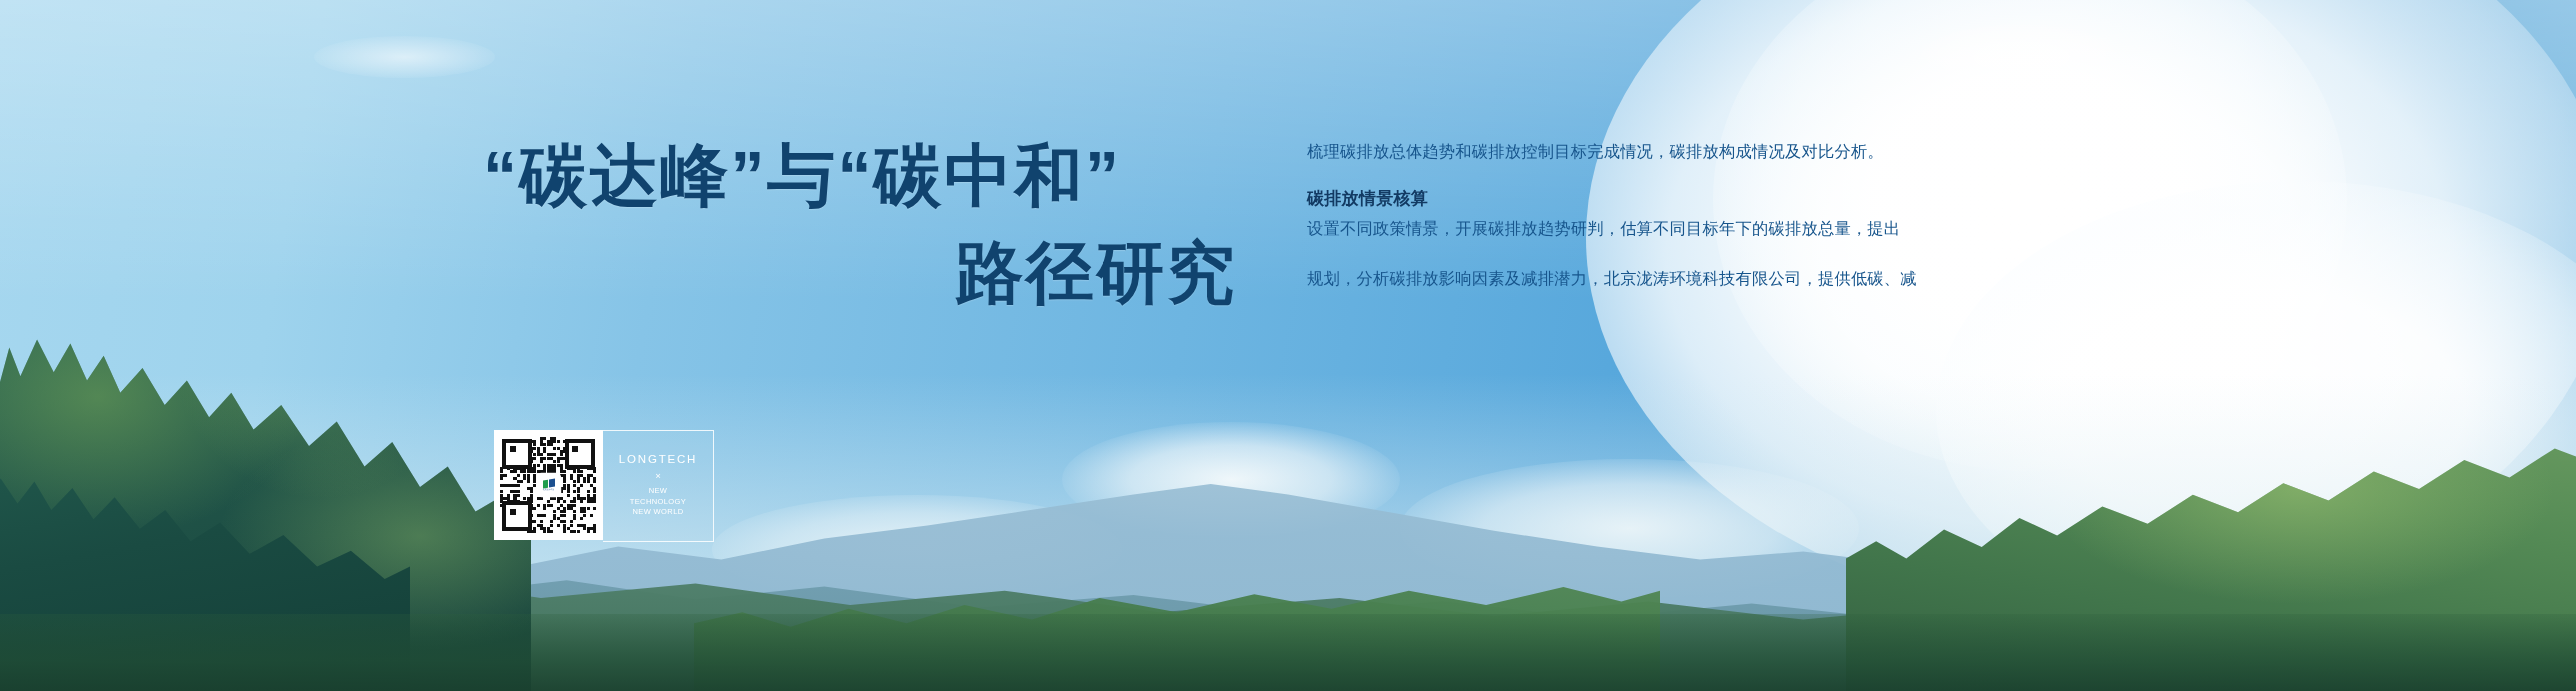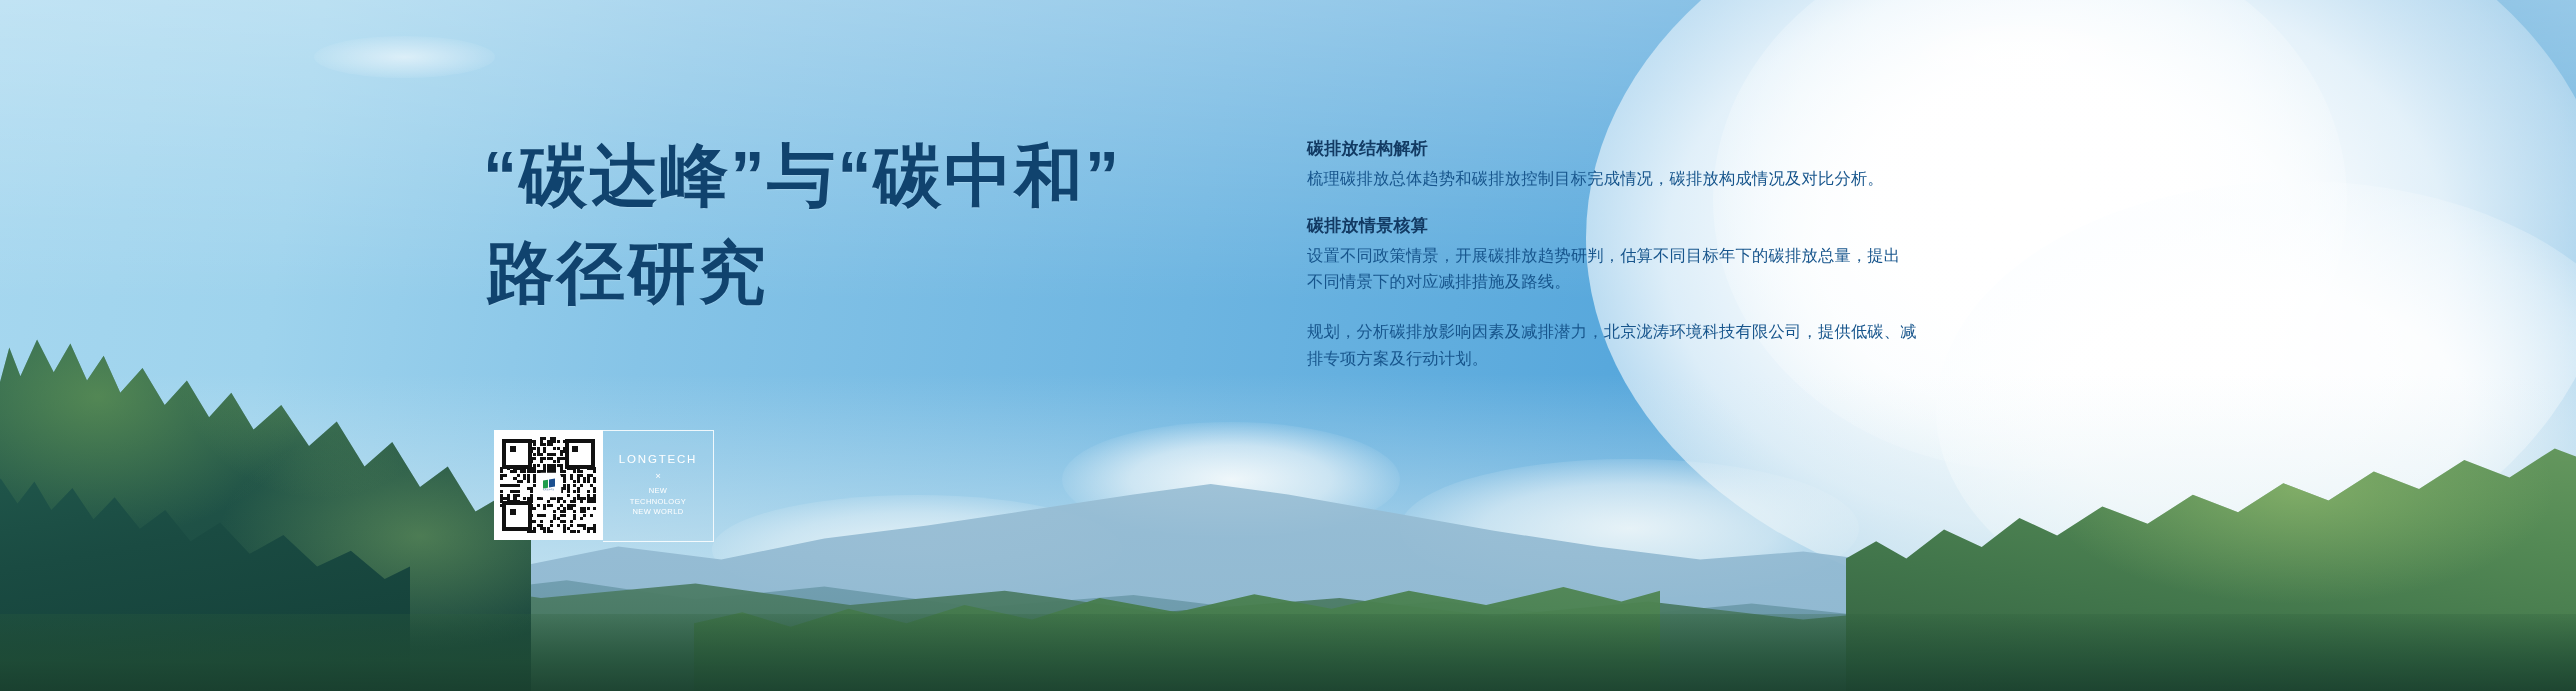"碳排放结构解析" div.info-heading { html: <div>碳排放结构解析</div> -> none }
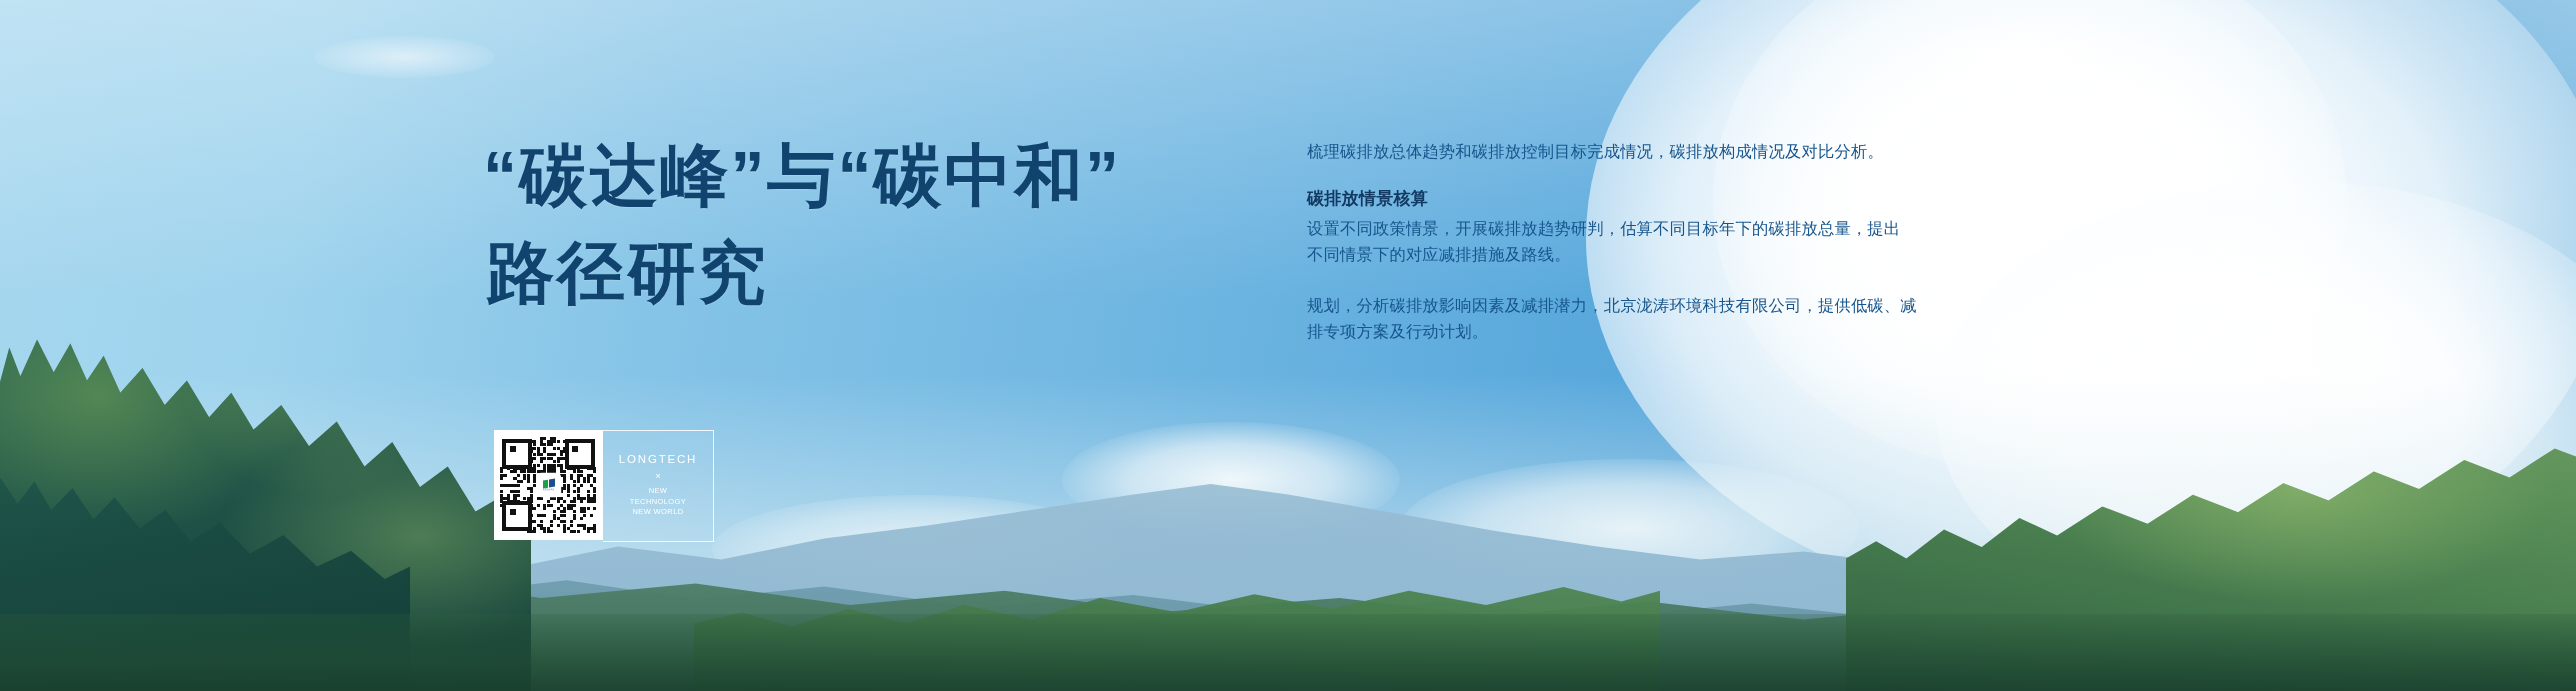"路径研究" #title-line-2 { text-align: none -> right }
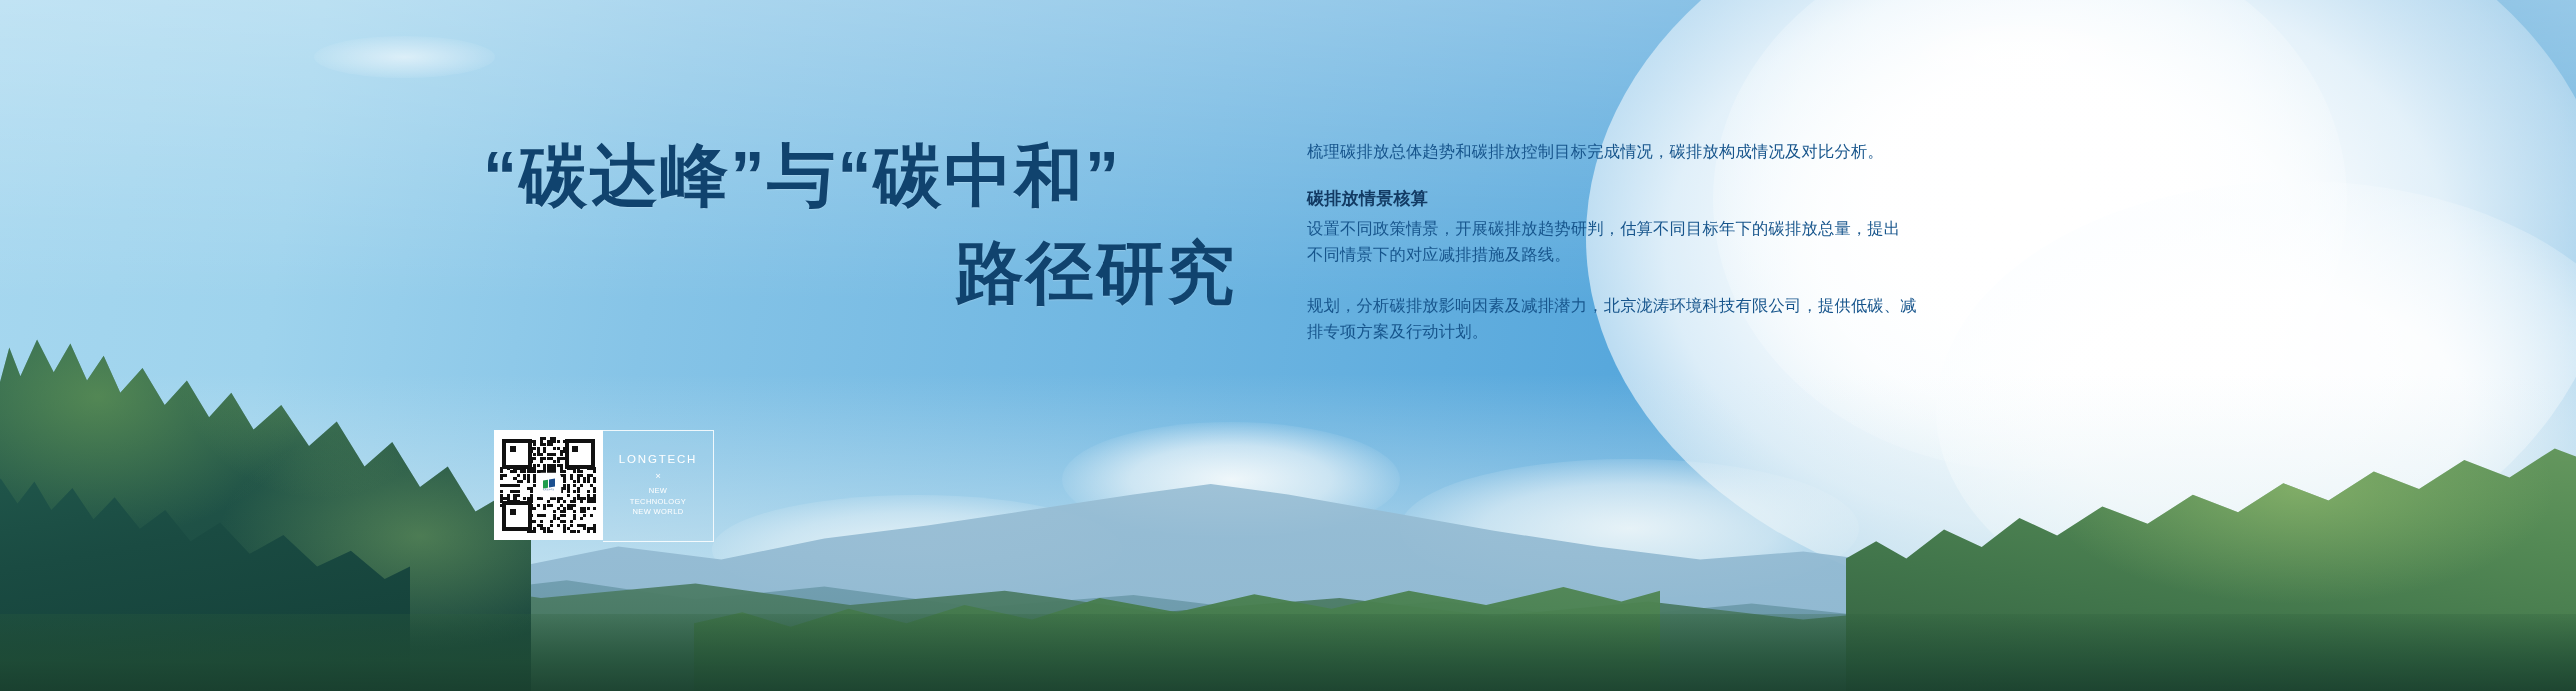"不同情景下的对应减排措施及路线。" span.bl { html: <span>不同情景下的对应减排措施及路线。</span> -> none }
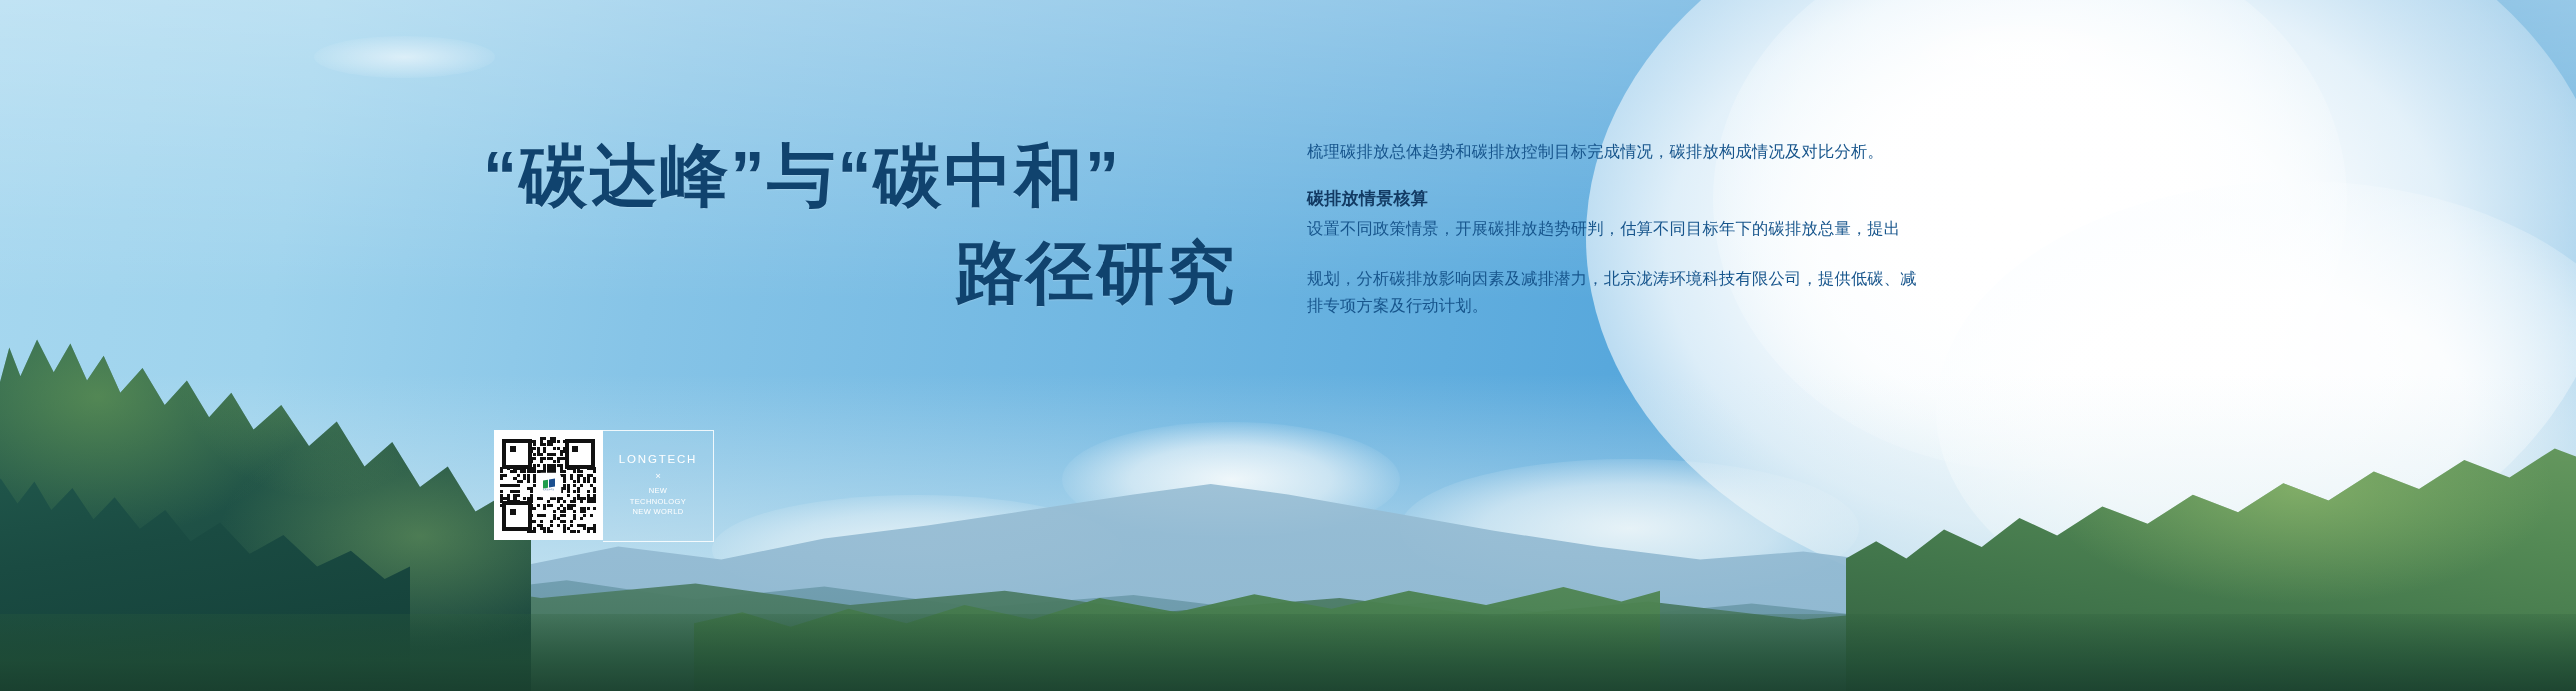"排专项方案及行动计划。" span.bl { html: <span>排专项方案及行动计划。</span> -> none }
